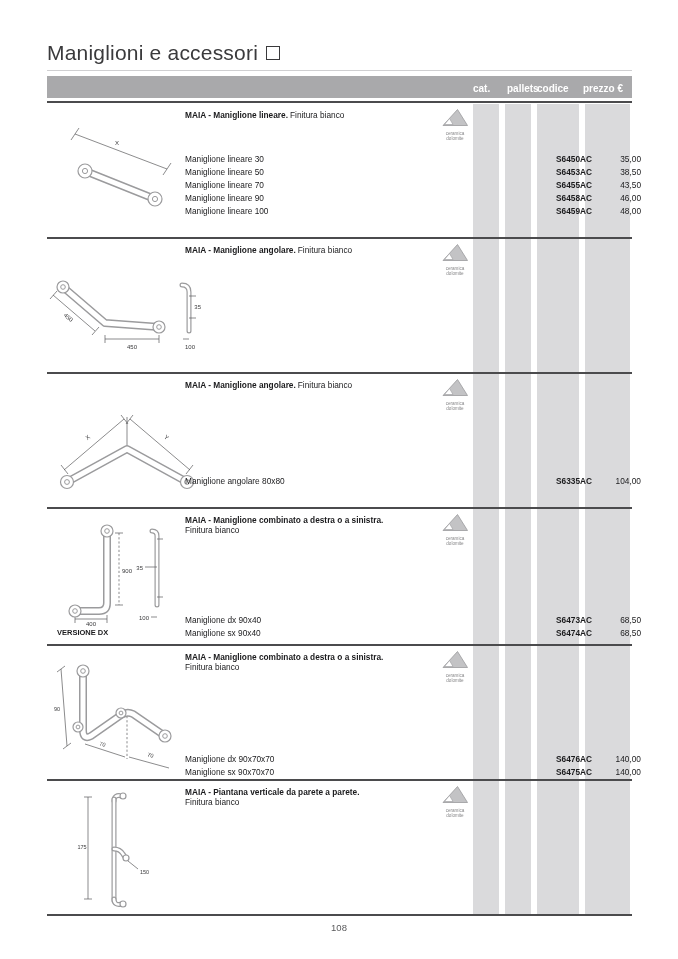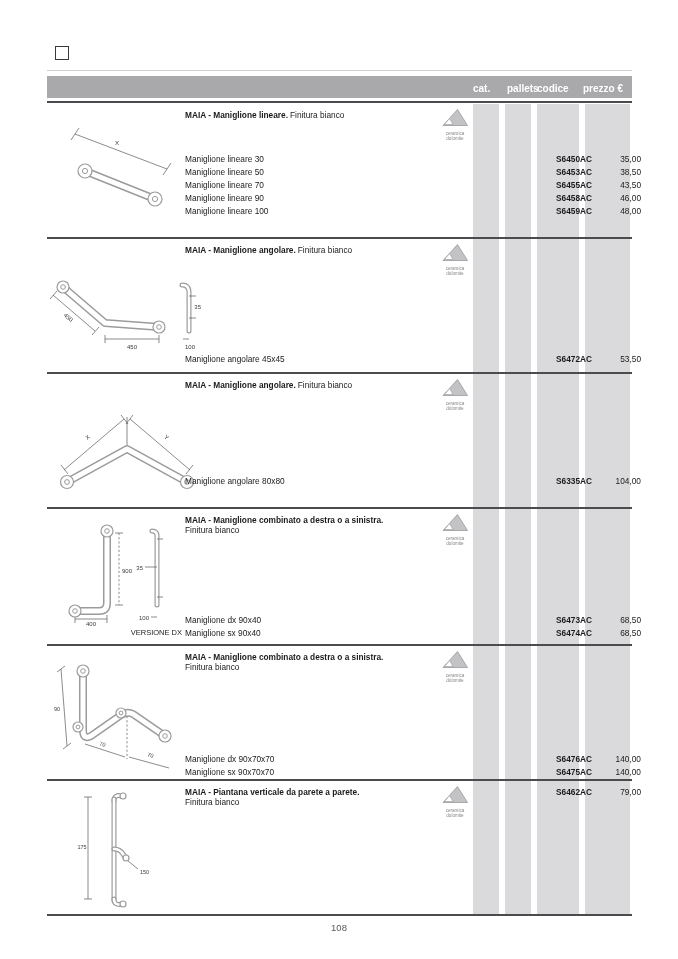"Maniglioni e accessori" span { html: none -> <span>Maniglioni e accessori</span> }
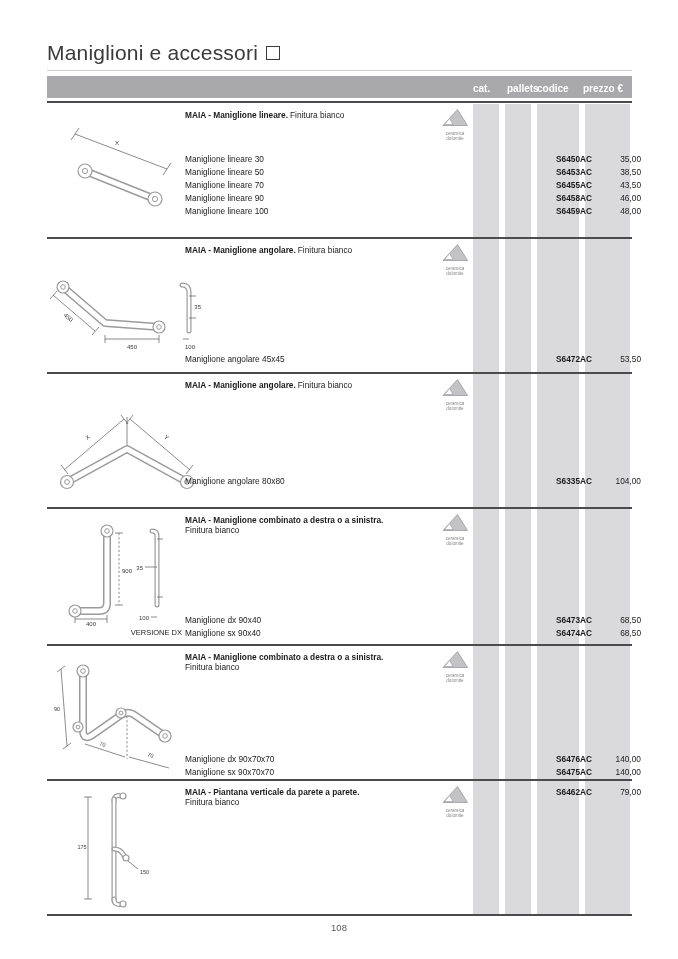"Maniglione angolare 45x45" div.row { html: <div> <span>Maniglione angolare 45x45</span> <span>S6472AC</span> <span>53,50</span> </div> -> none }
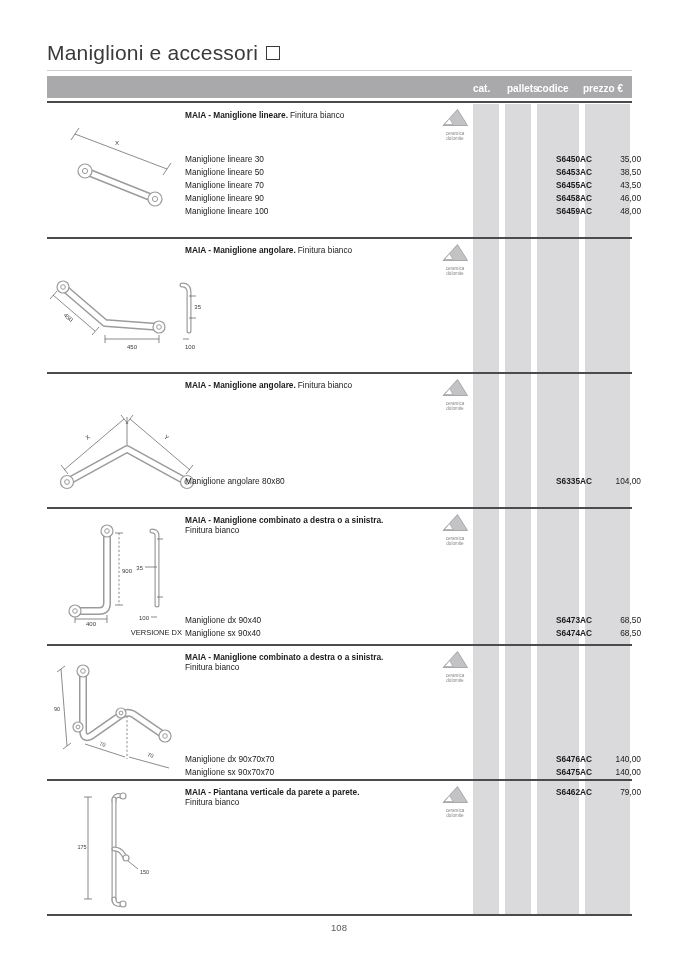"VERSIONE DX" .caption { font-weight: normal -> bold; text-align: right -> left }
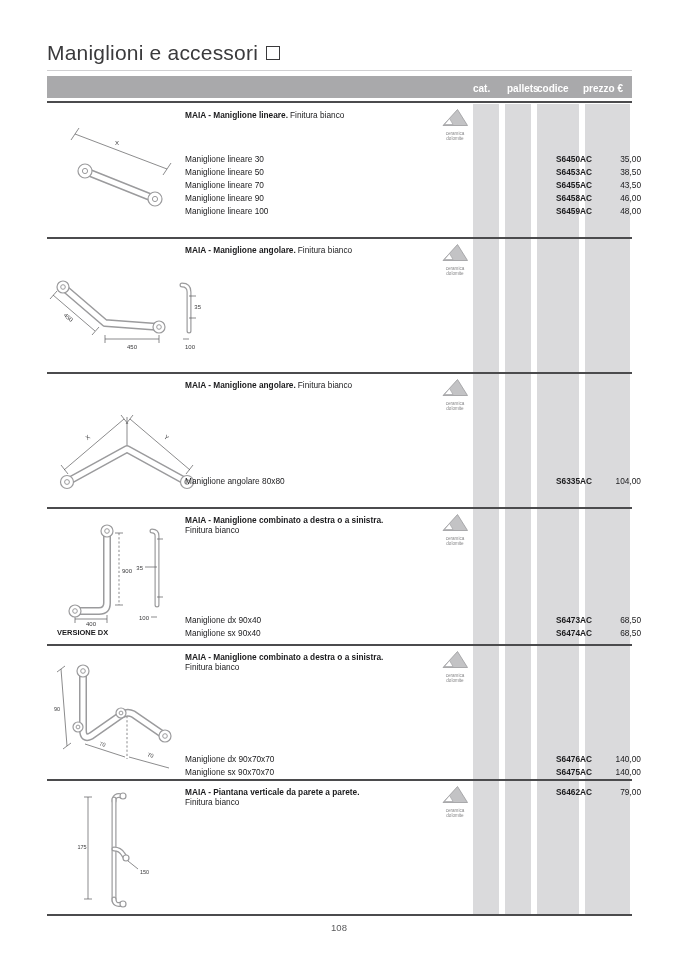"S6462AC" div.row { html: <div> <span></span> <span>S6462AC</span> <span>79,00</span> </div> -> none }
